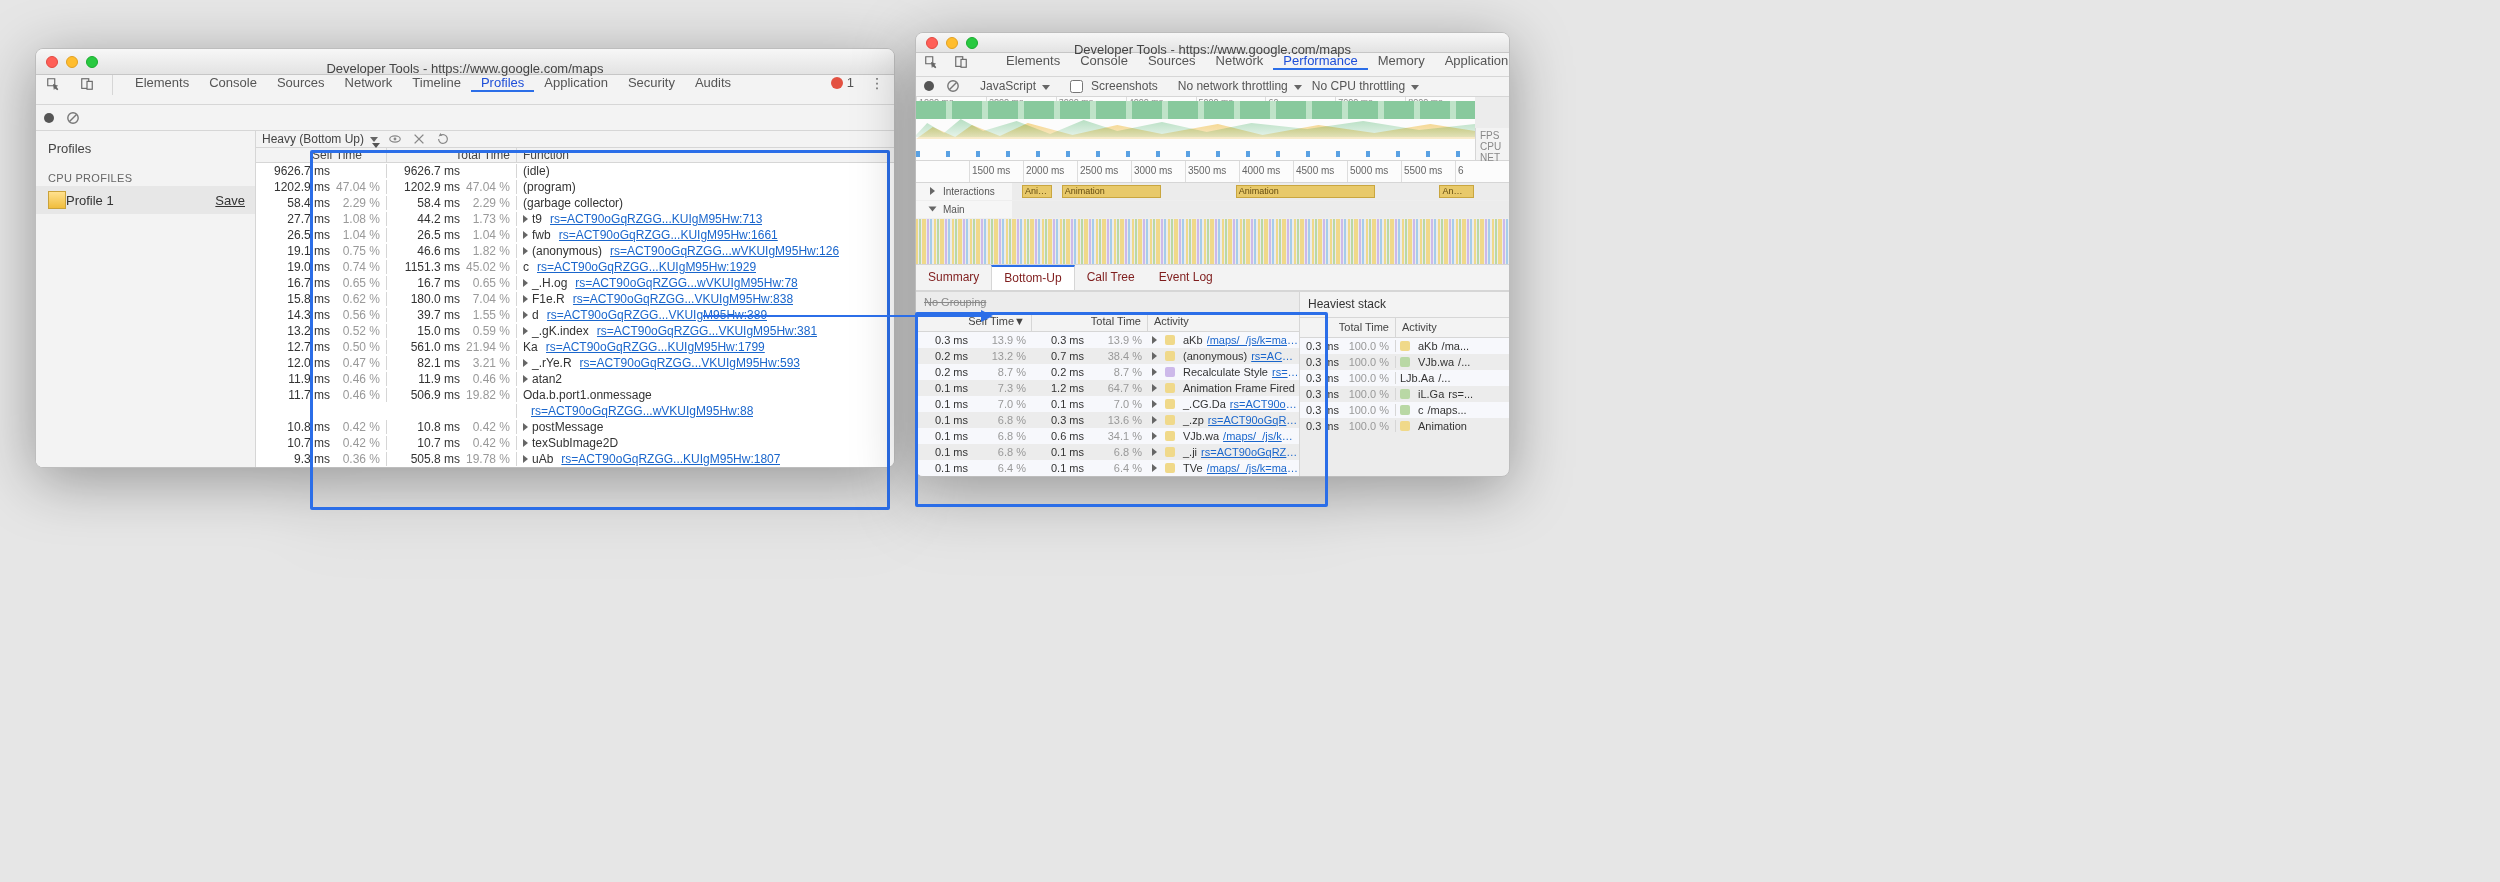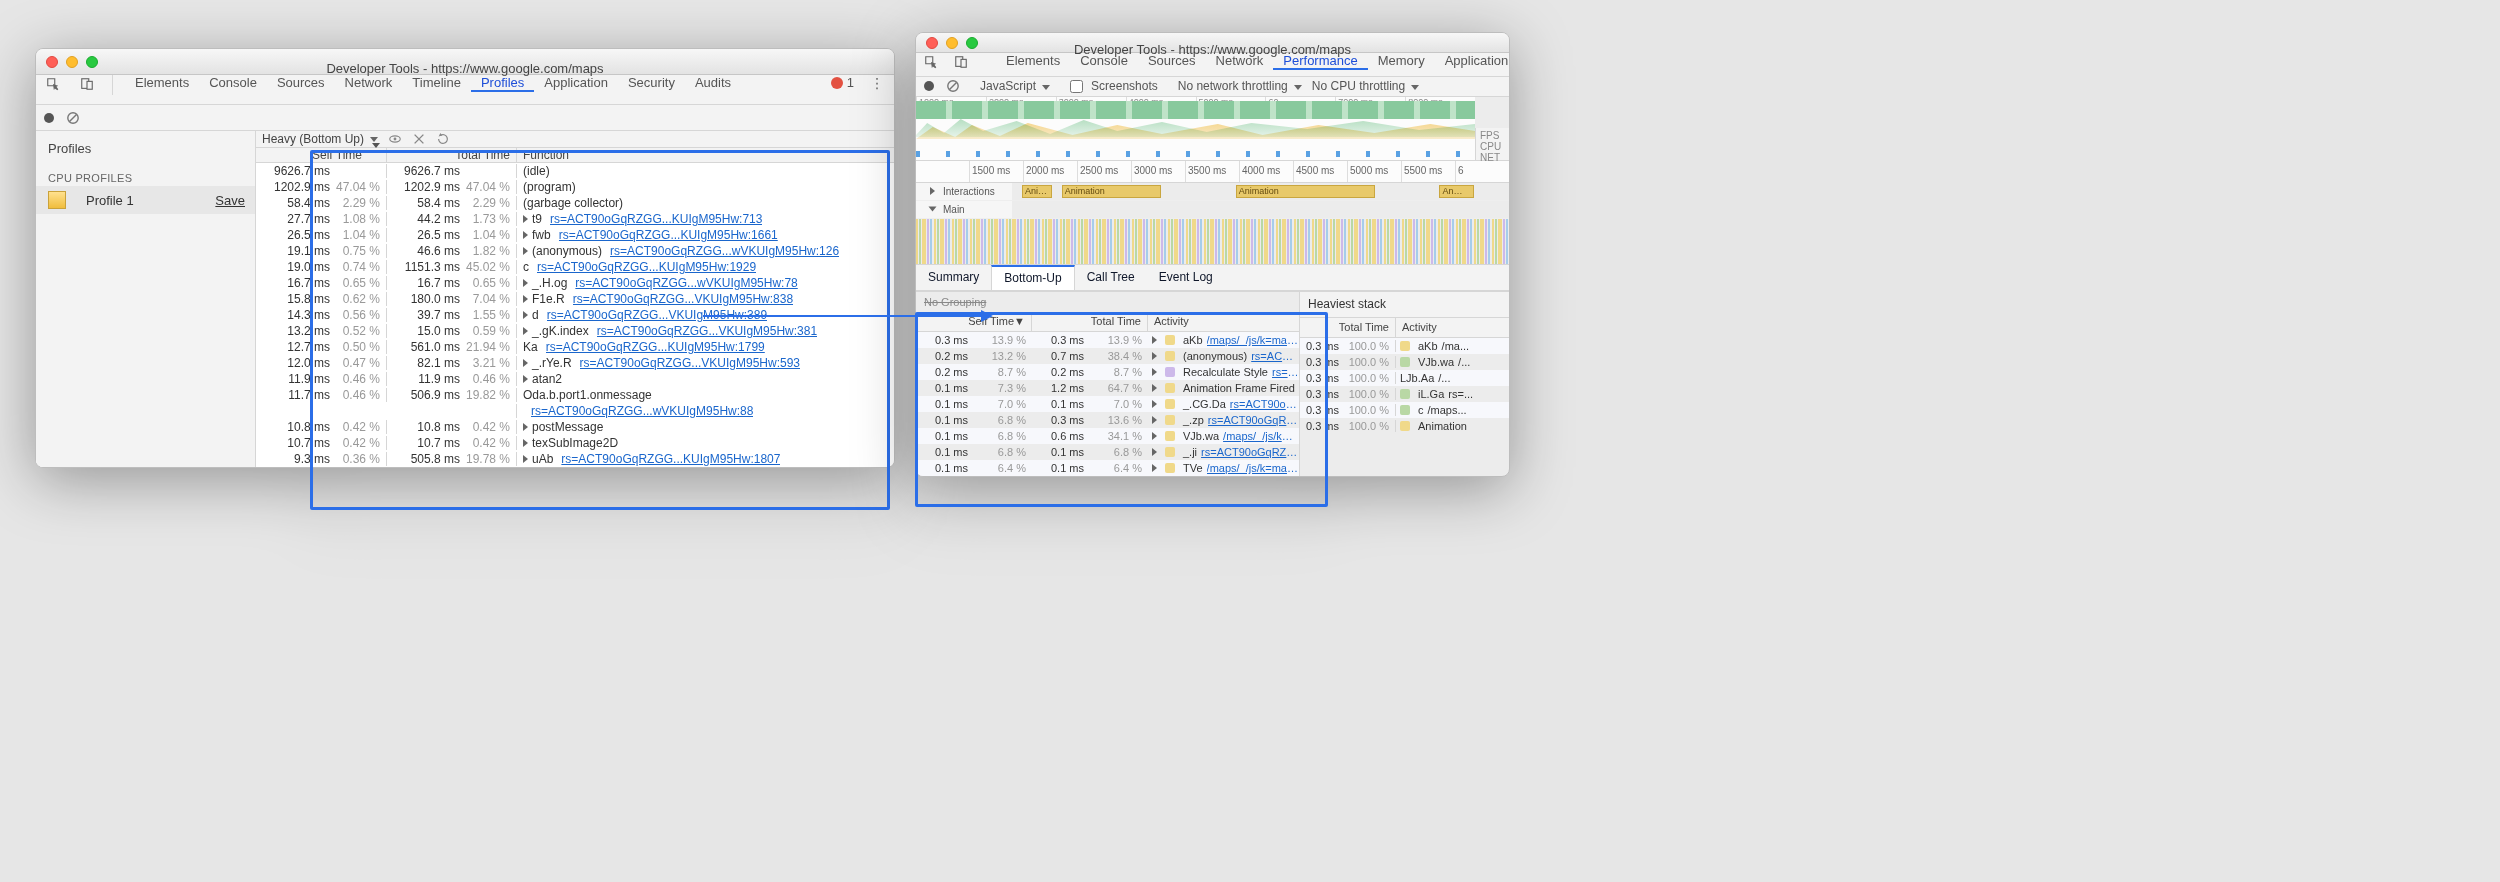"Profile 1" .profile-row { gap: 20px -> 0 }
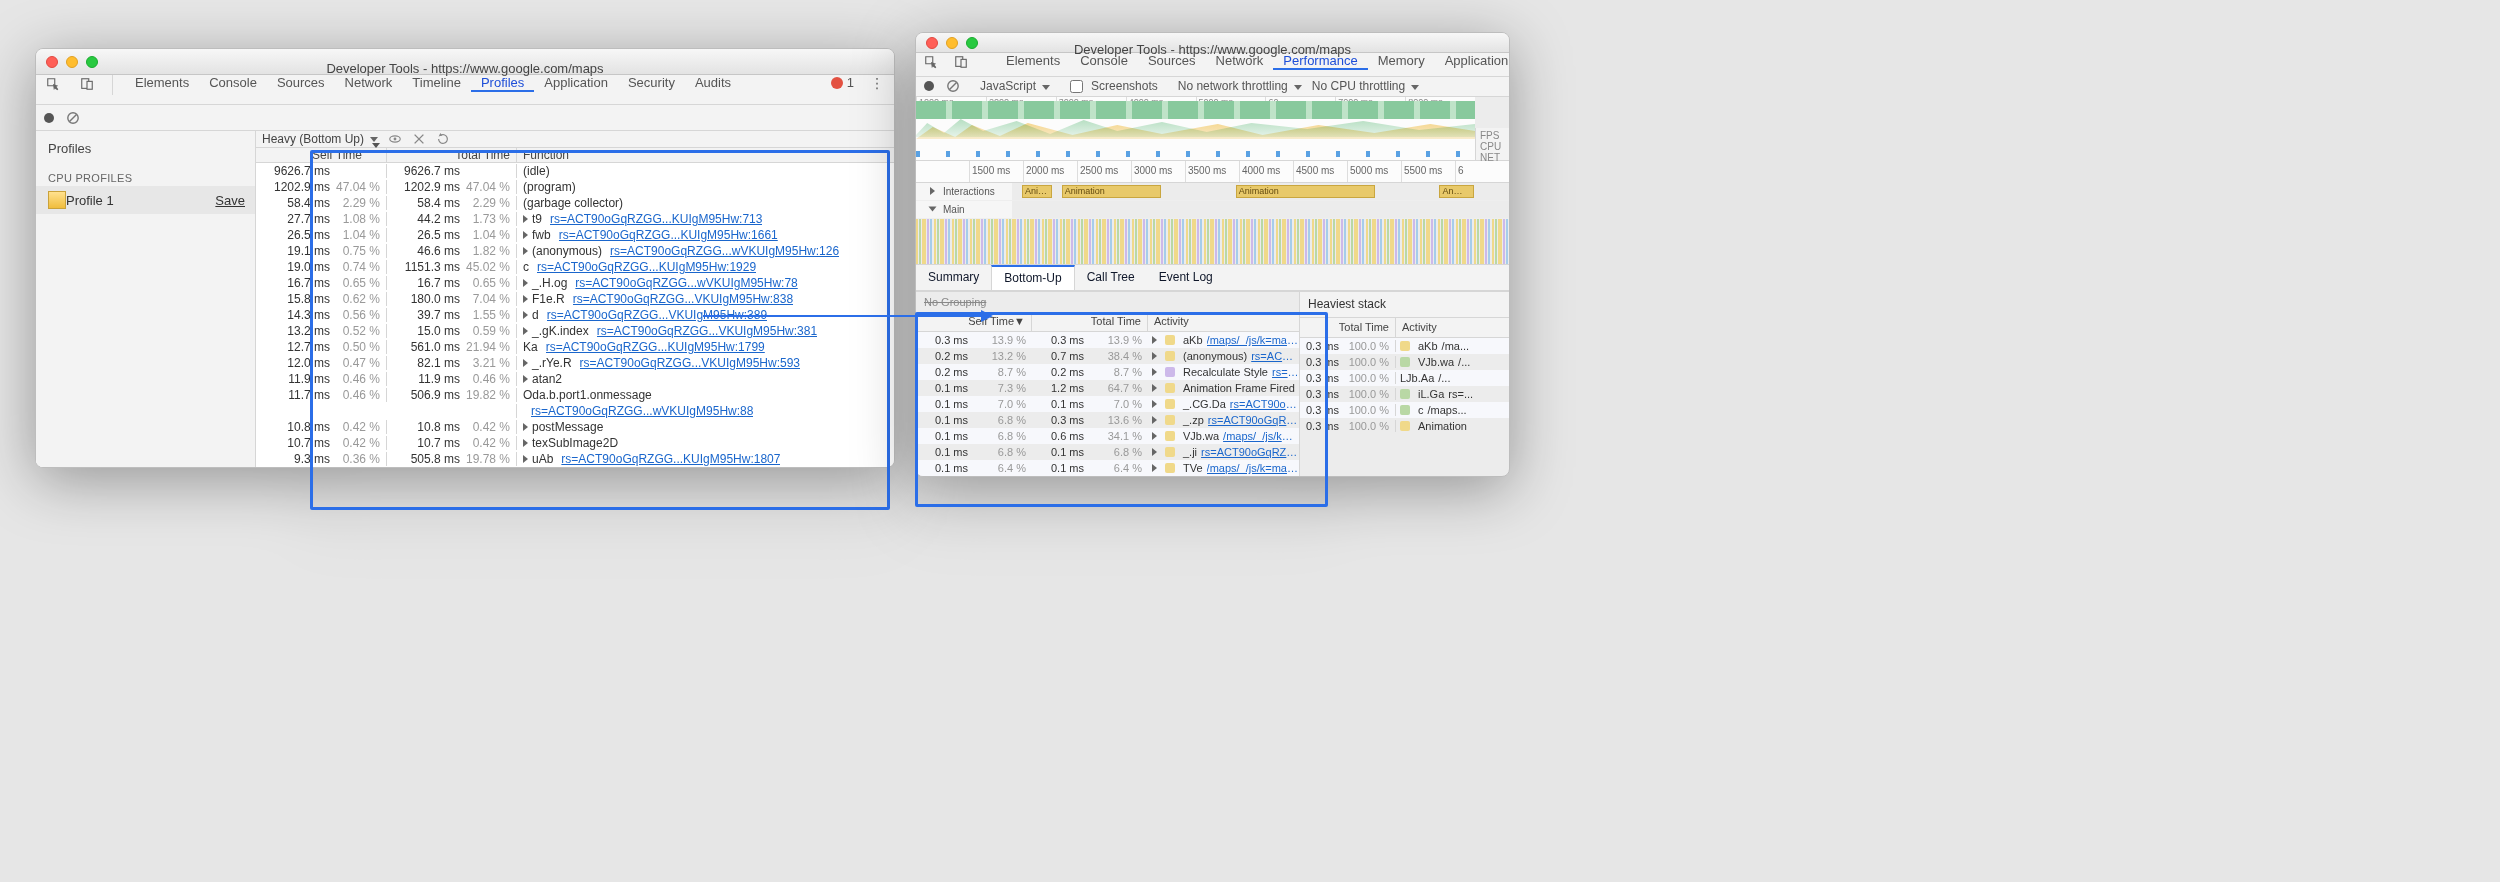"Summary" .bp-tabs .bpt { color: #0f172a -> #7f1d1d }
